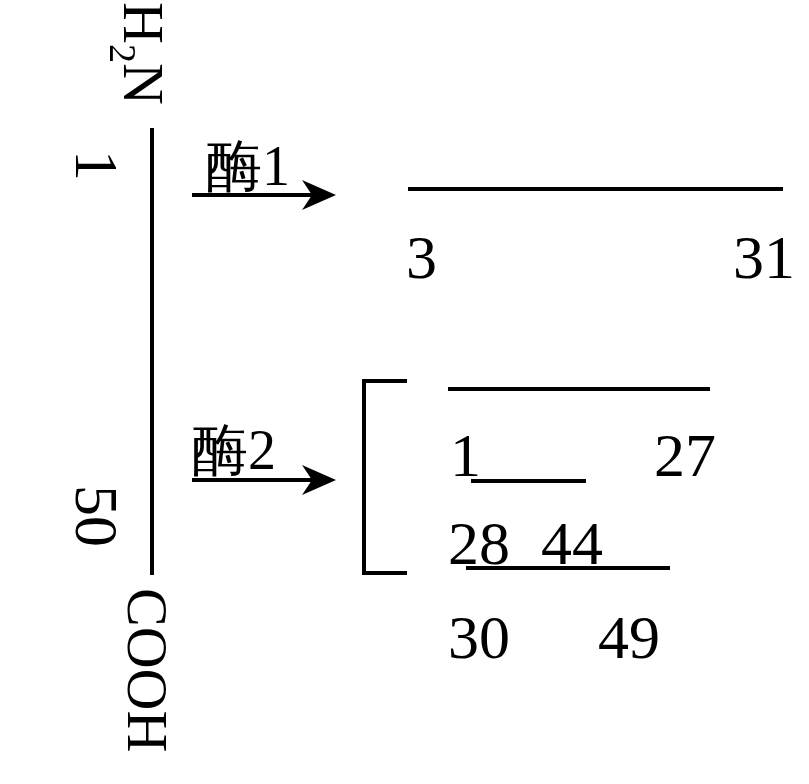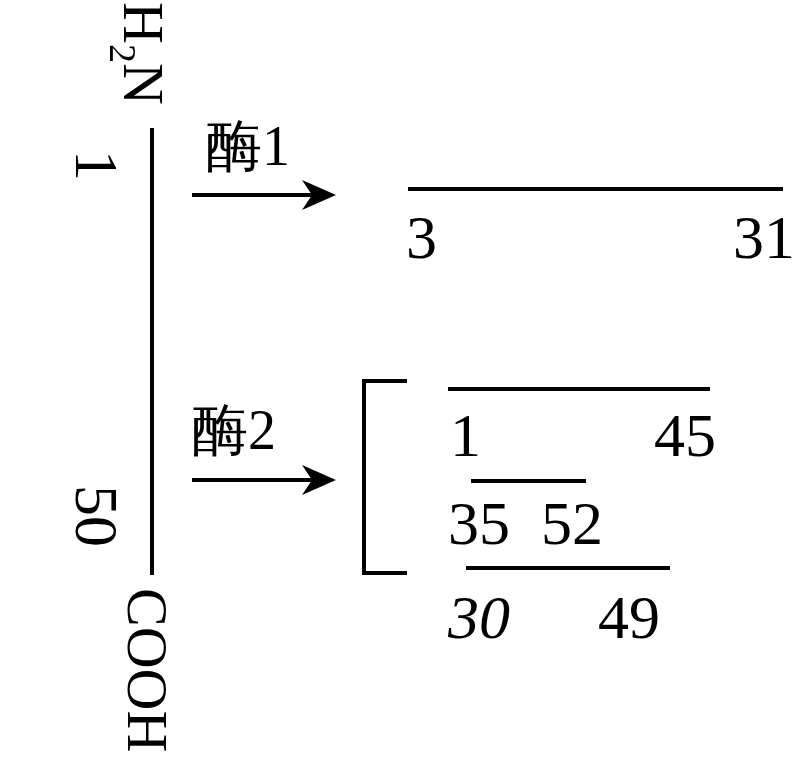"酶1" .abs { margin-top: none -> 20px }
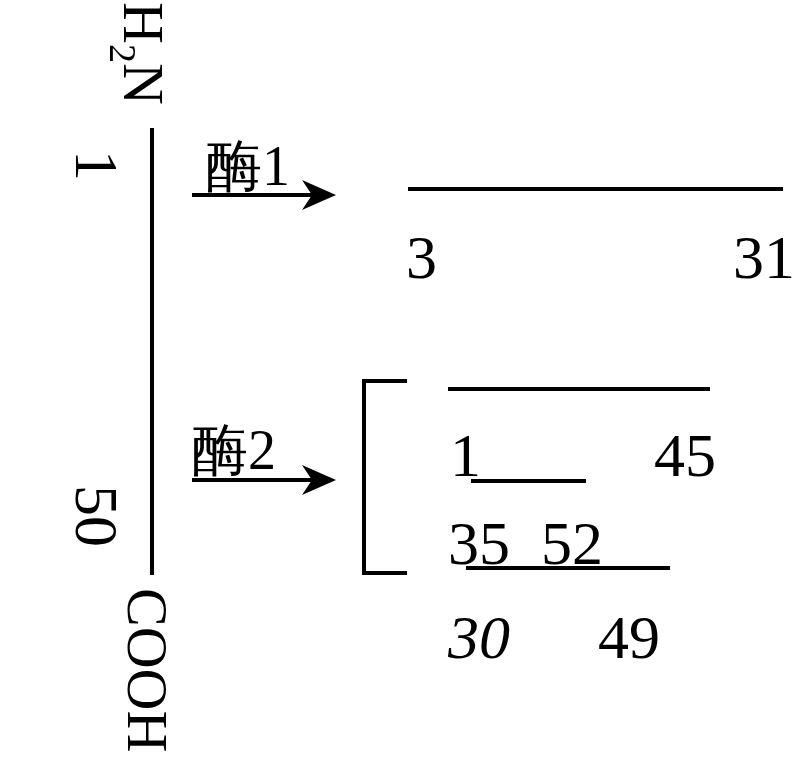"45" div.abs { text: 45 -> 27 }
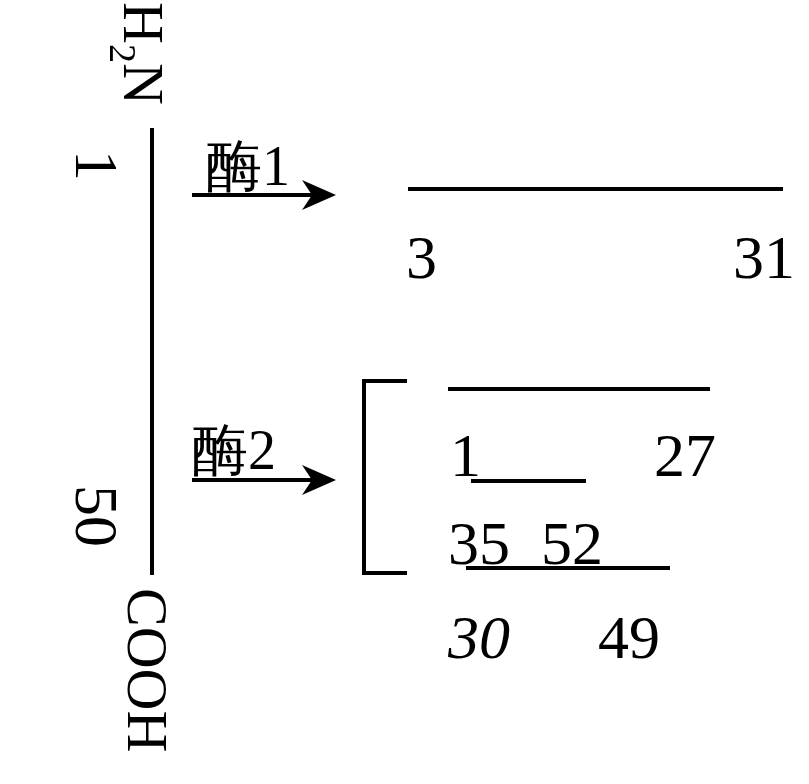"35" div.abs { text: 35 -> 28 }
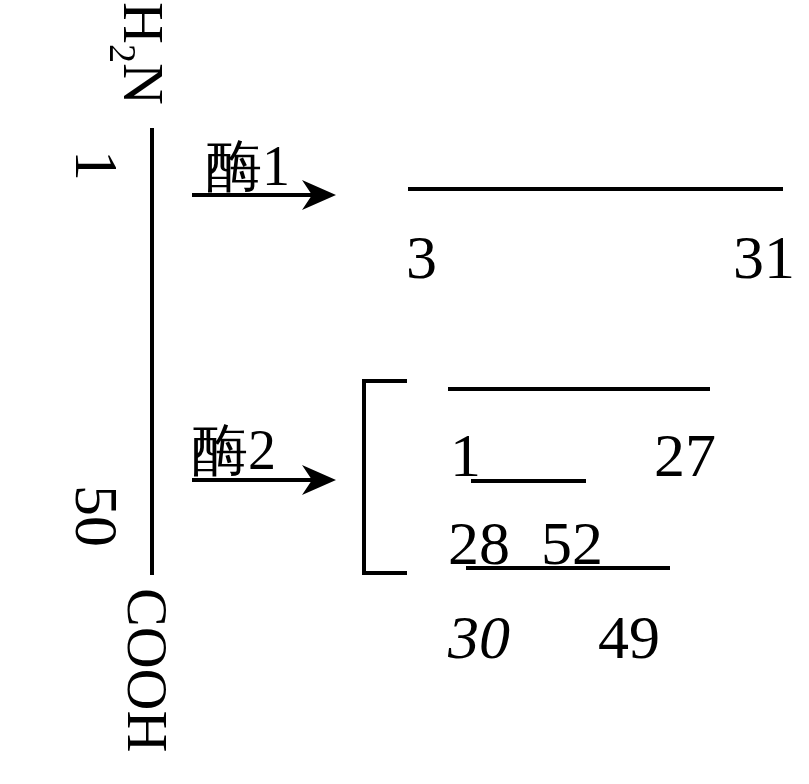"52" div.abs { text: 52 -> 44 }
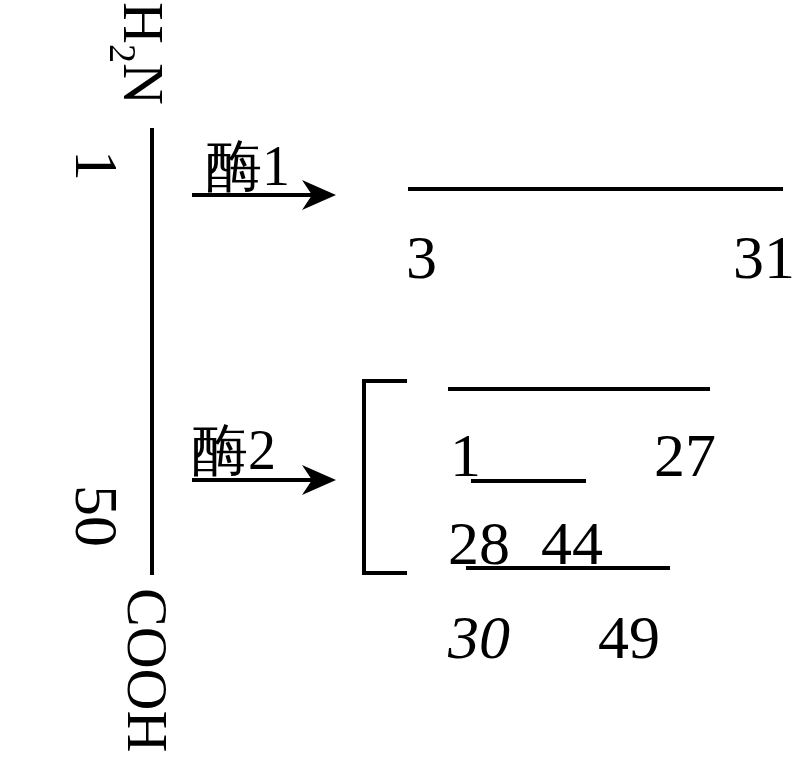"30" div.abs { font-style: italic -> none }
